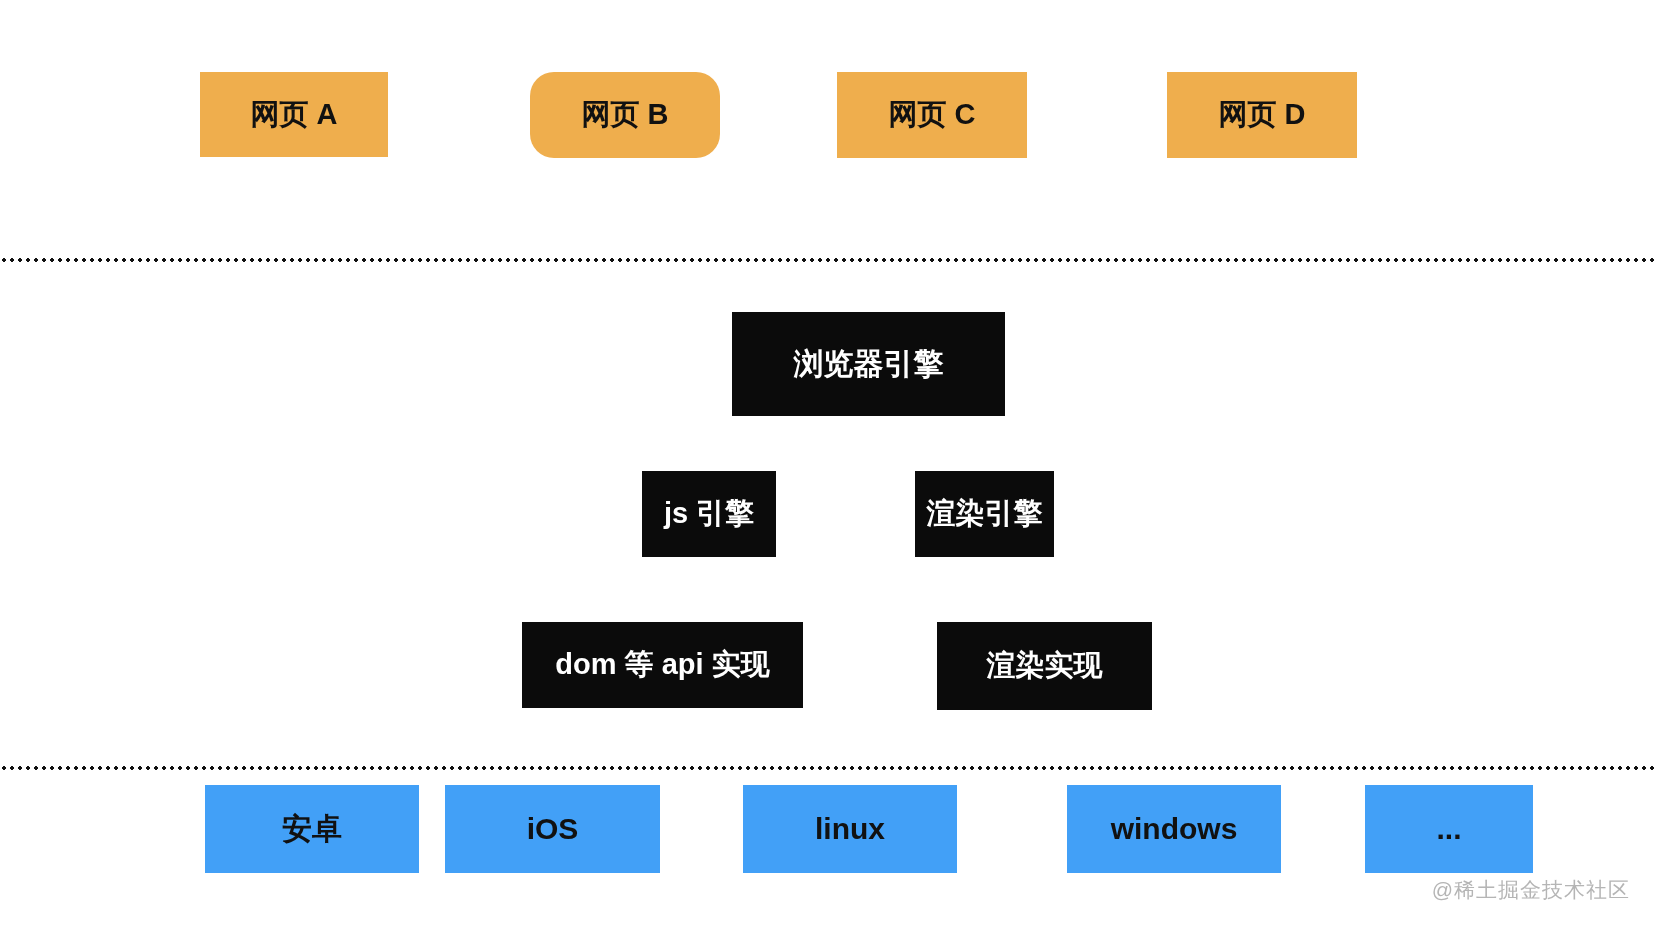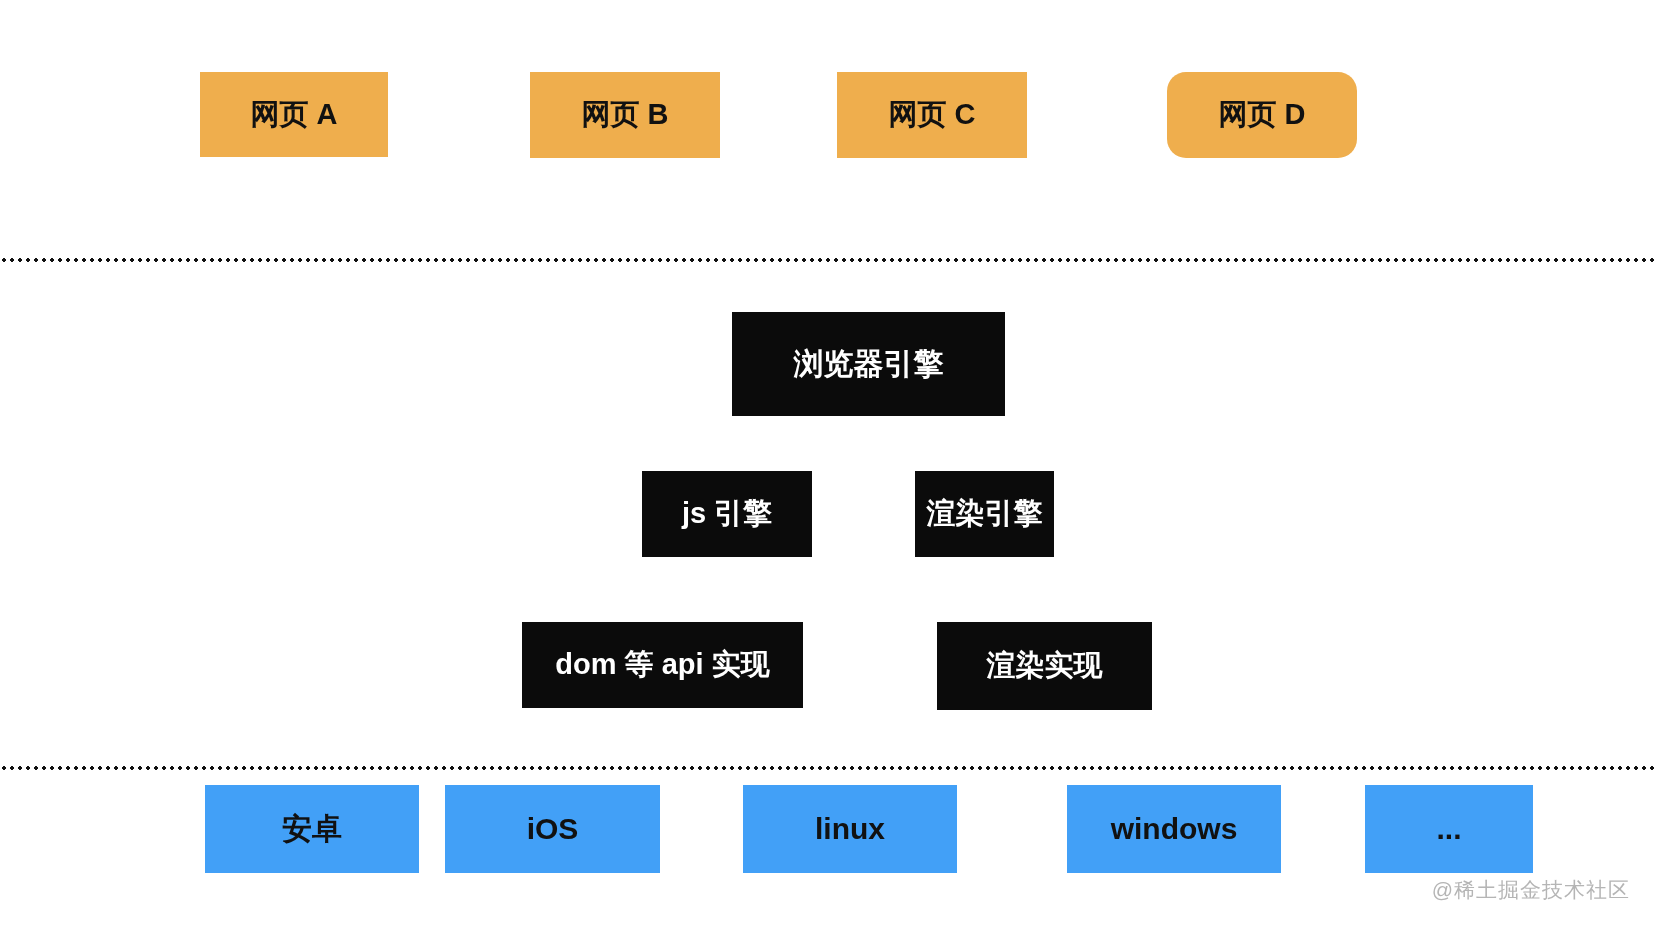"网页 B" .page-b { border-radius: none -> 24px }
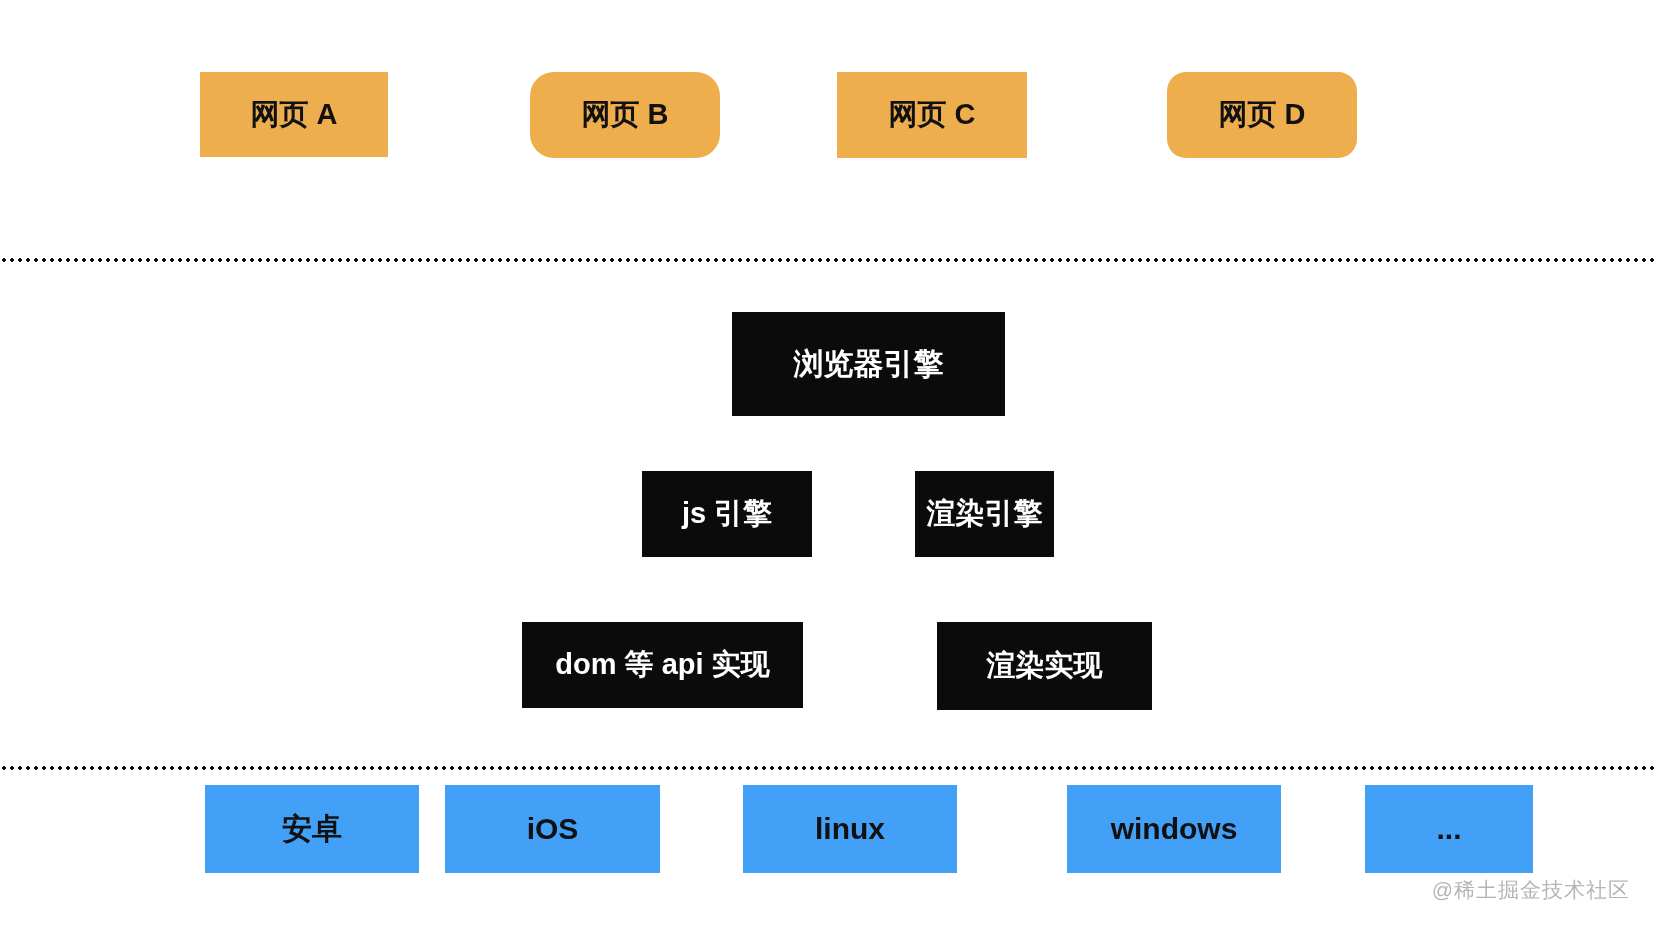"网页 D" .page-d { border-radius: 19px -> none }
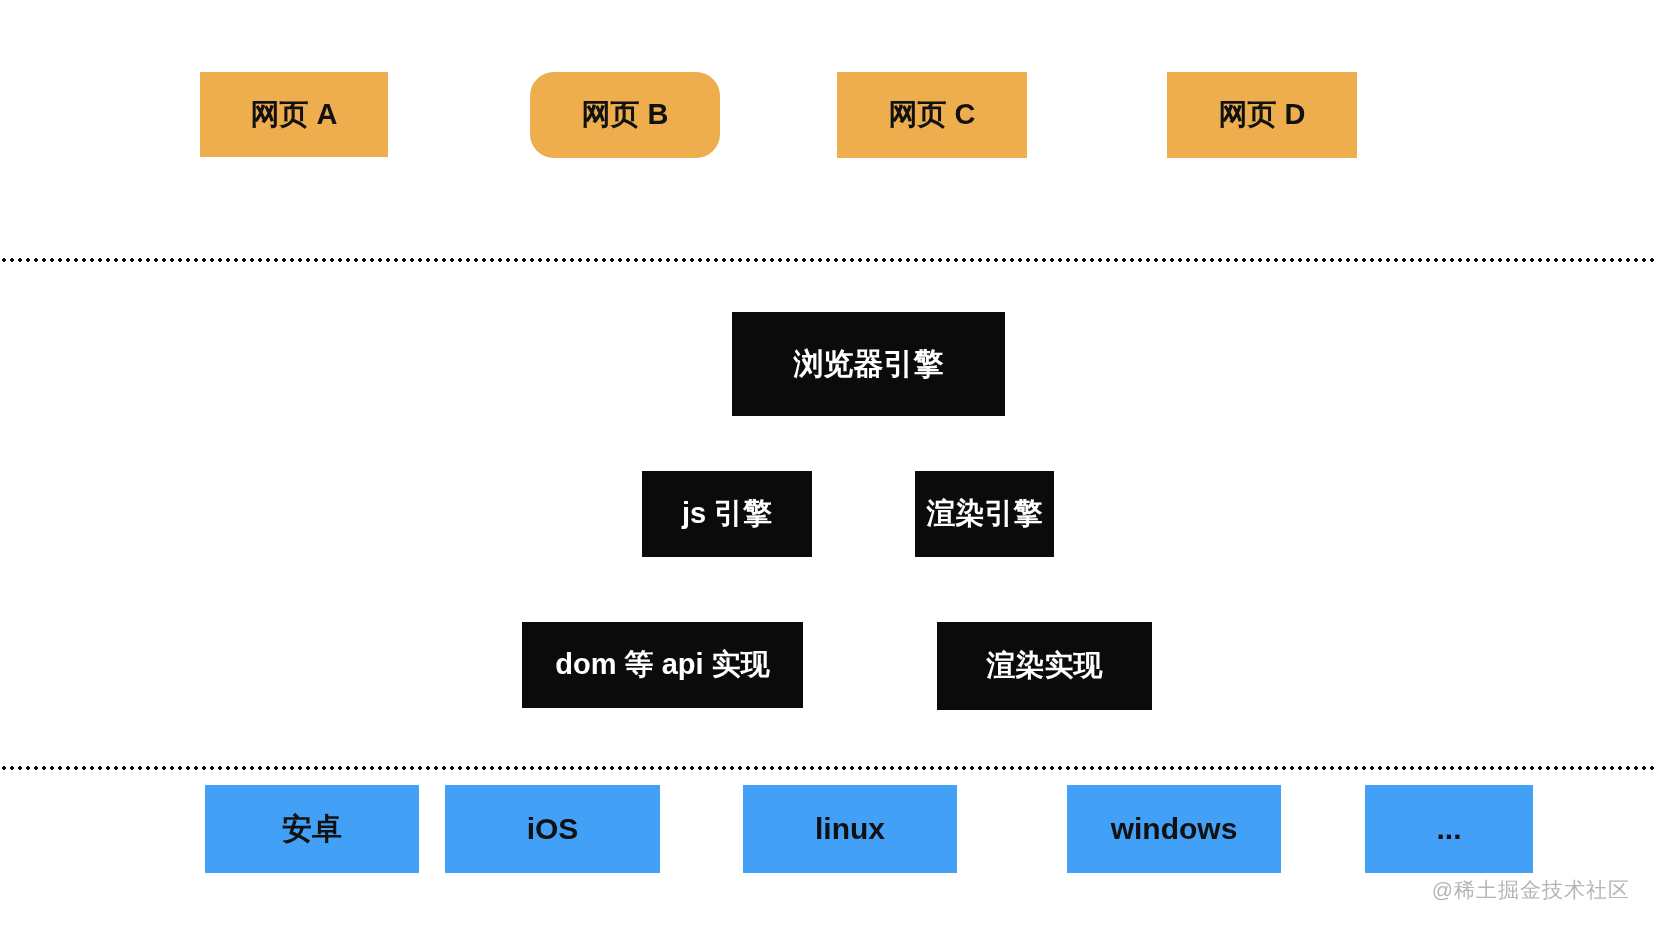"js 引擎" .js-engine { width: 170px -> 134px }
